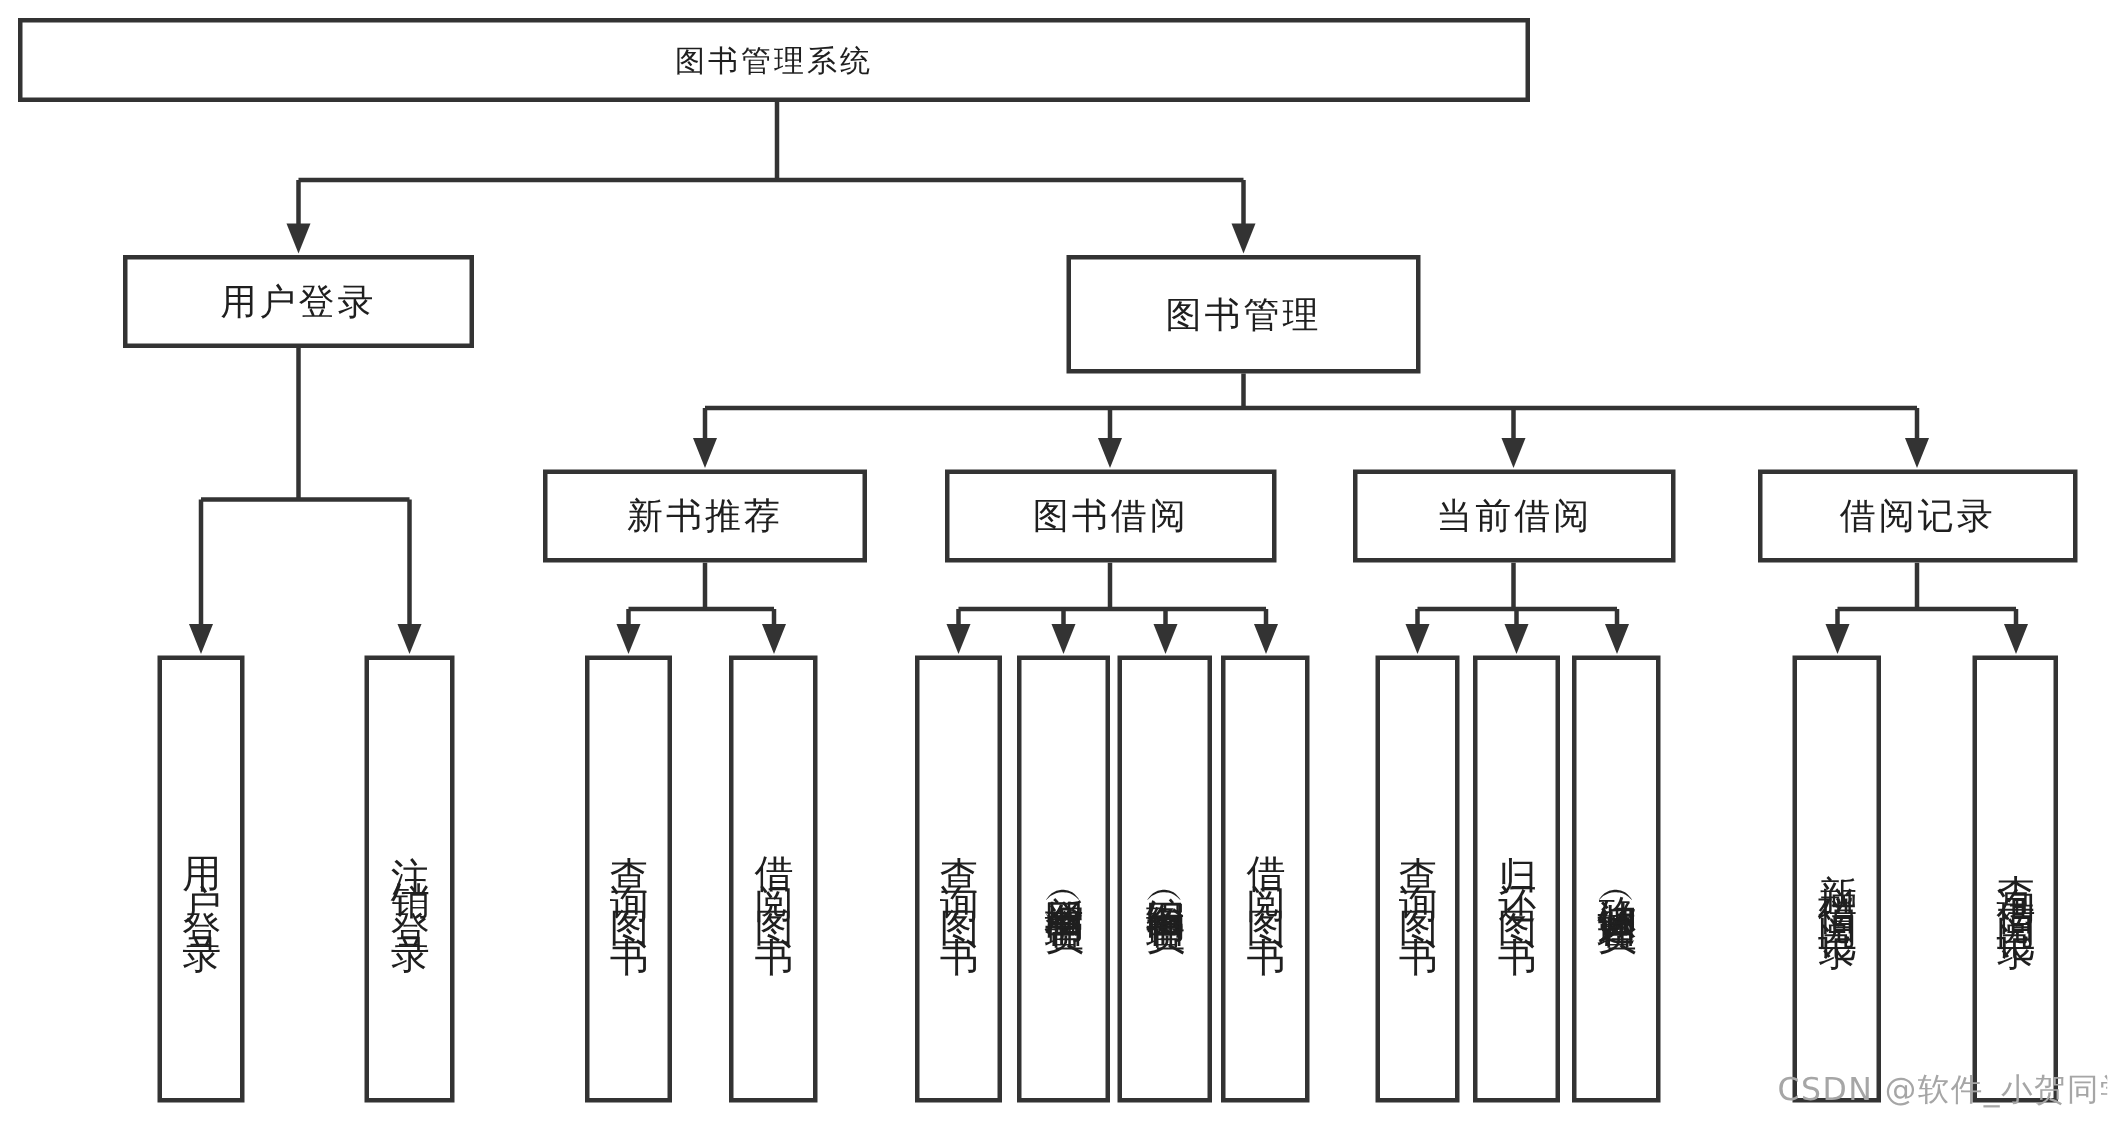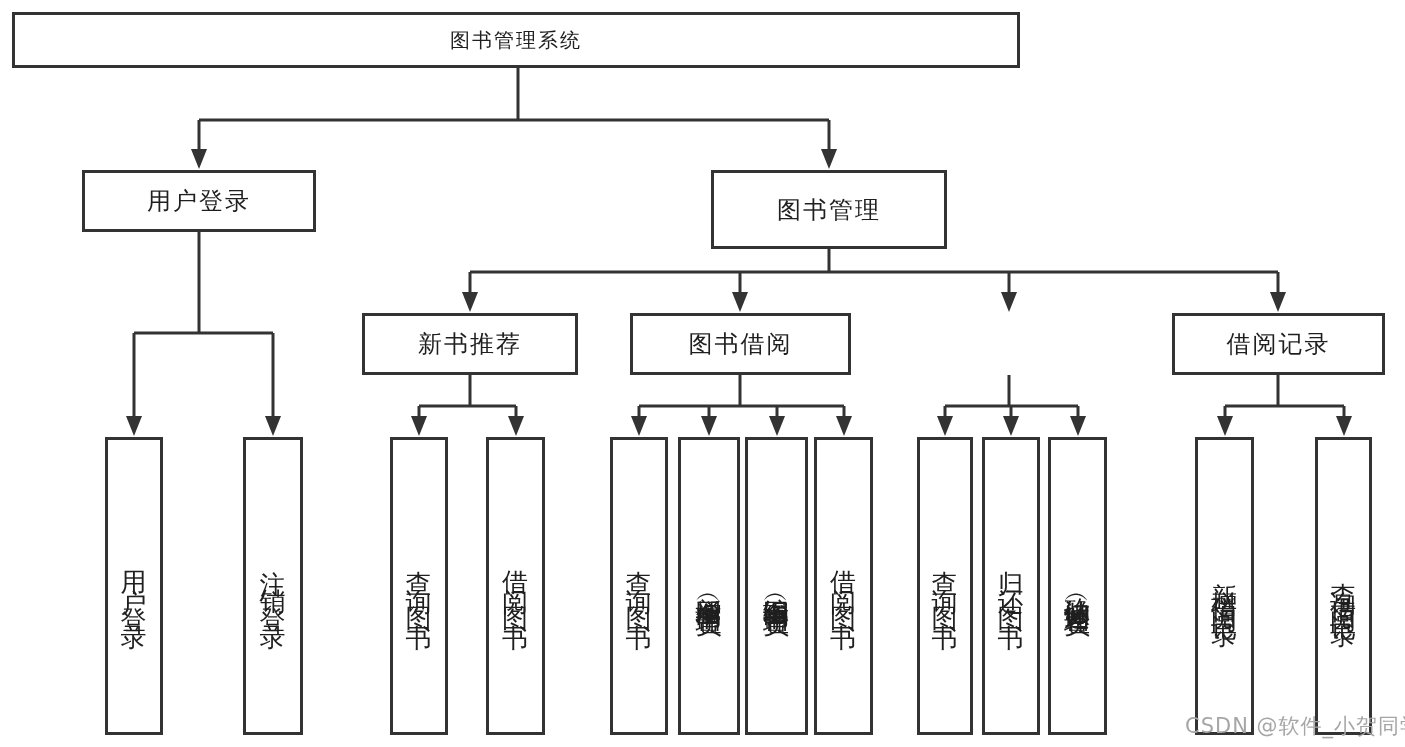"当前借阅" div.node { html: none -> <div>当前借阅</div> }
